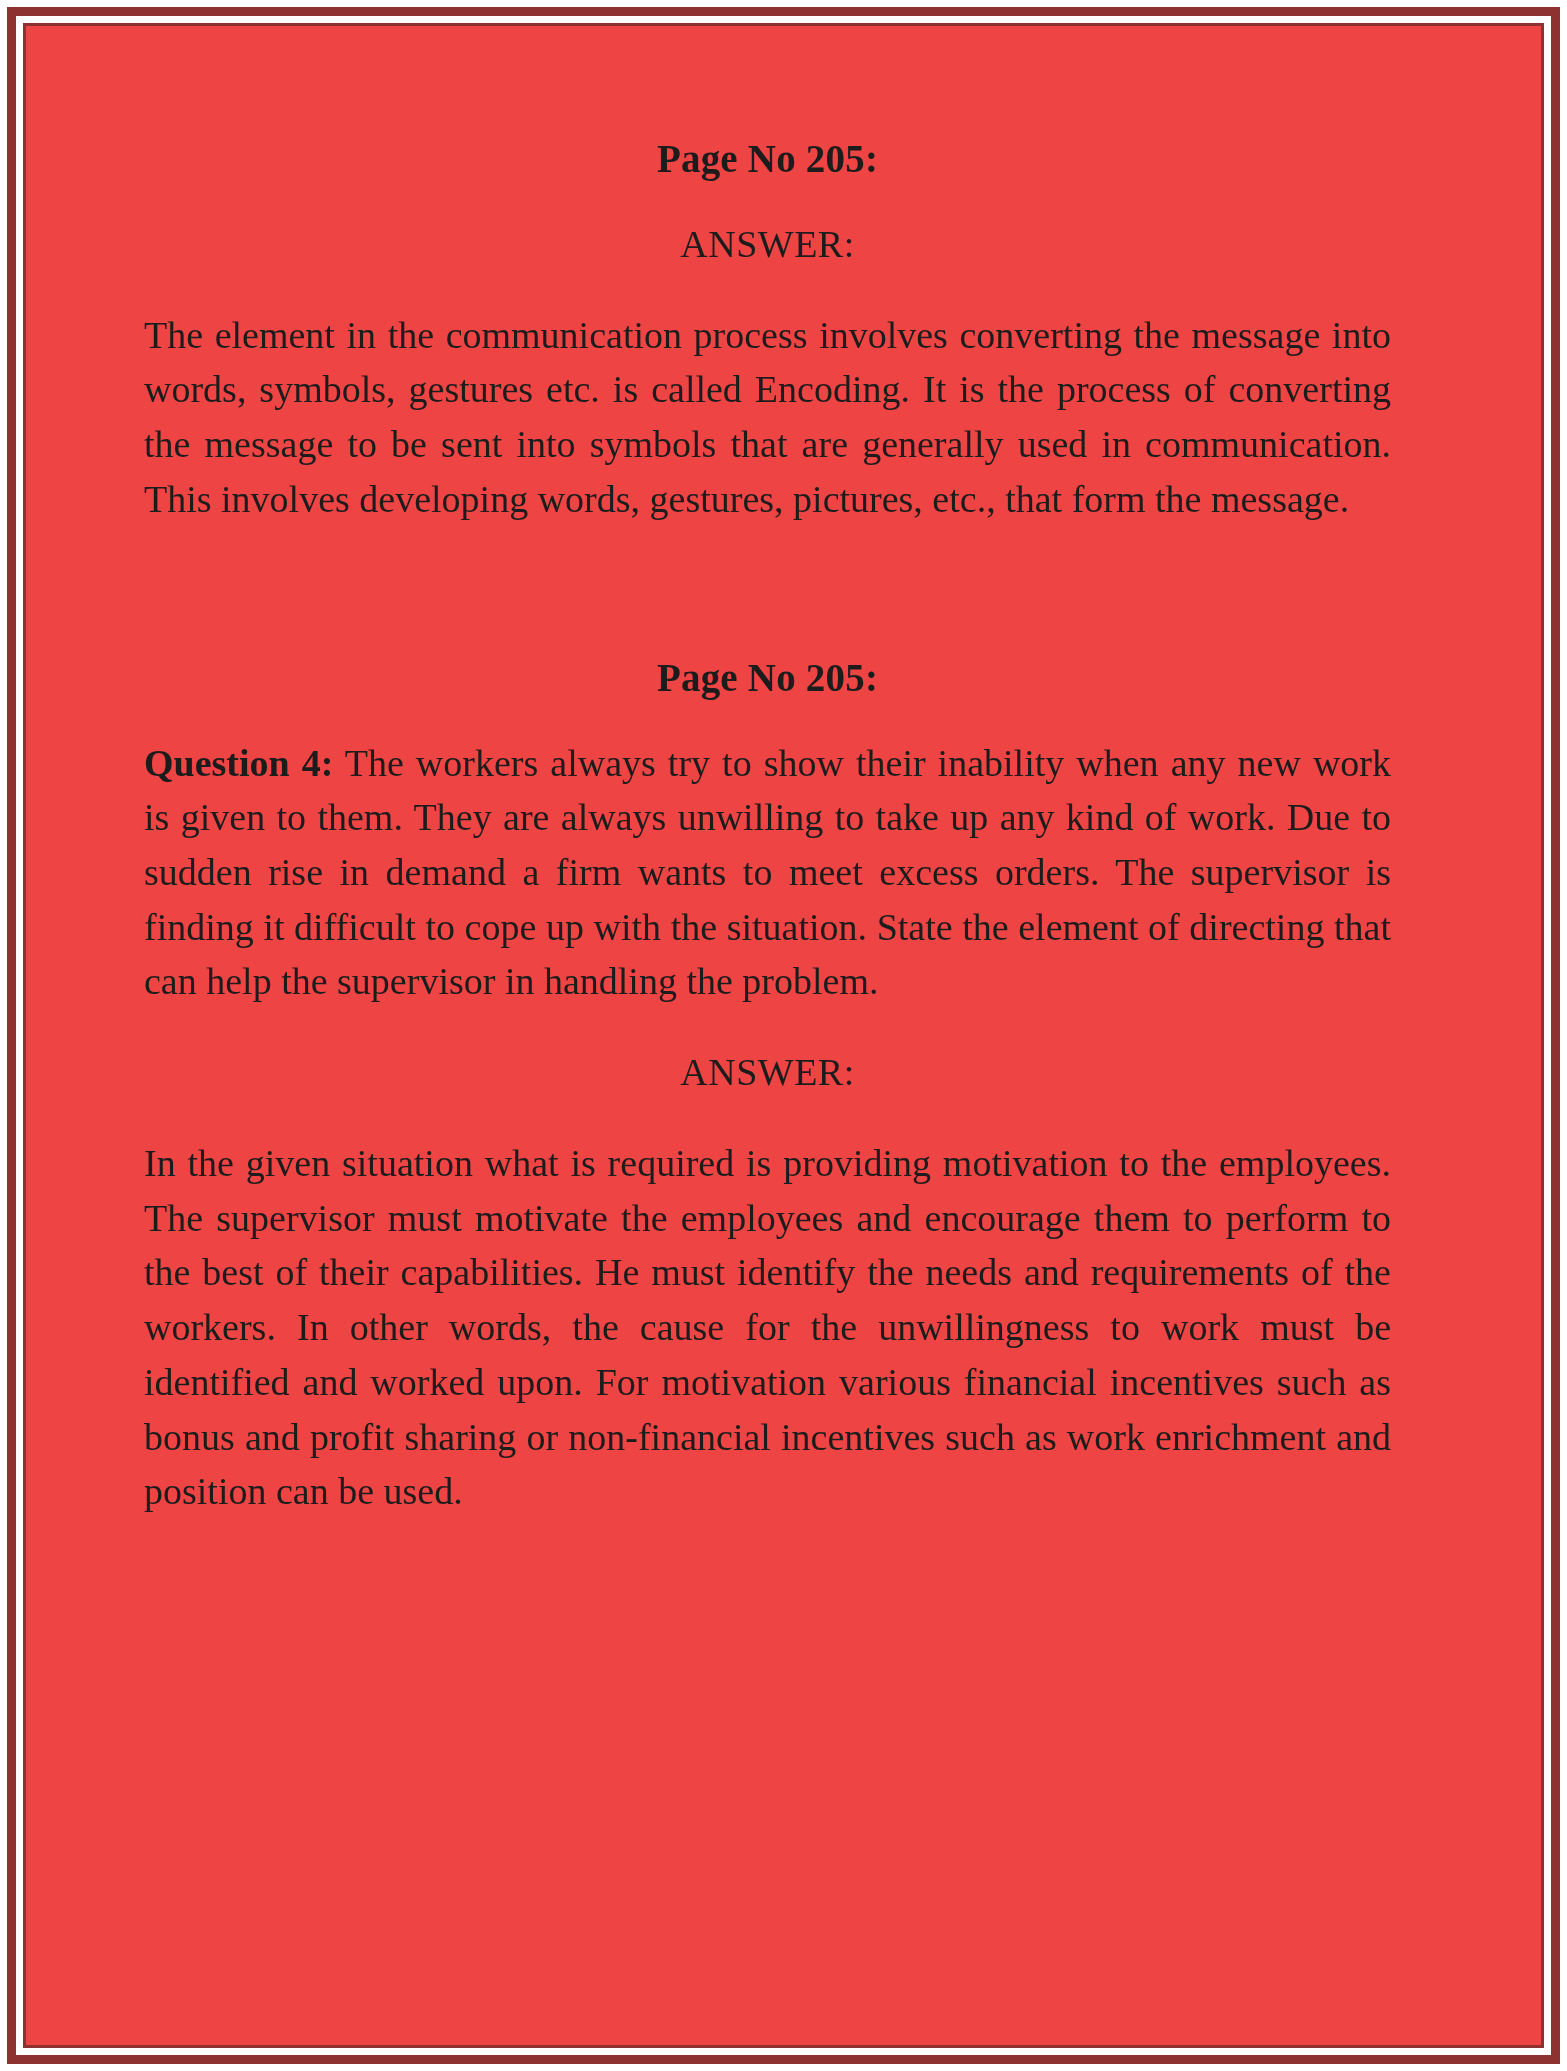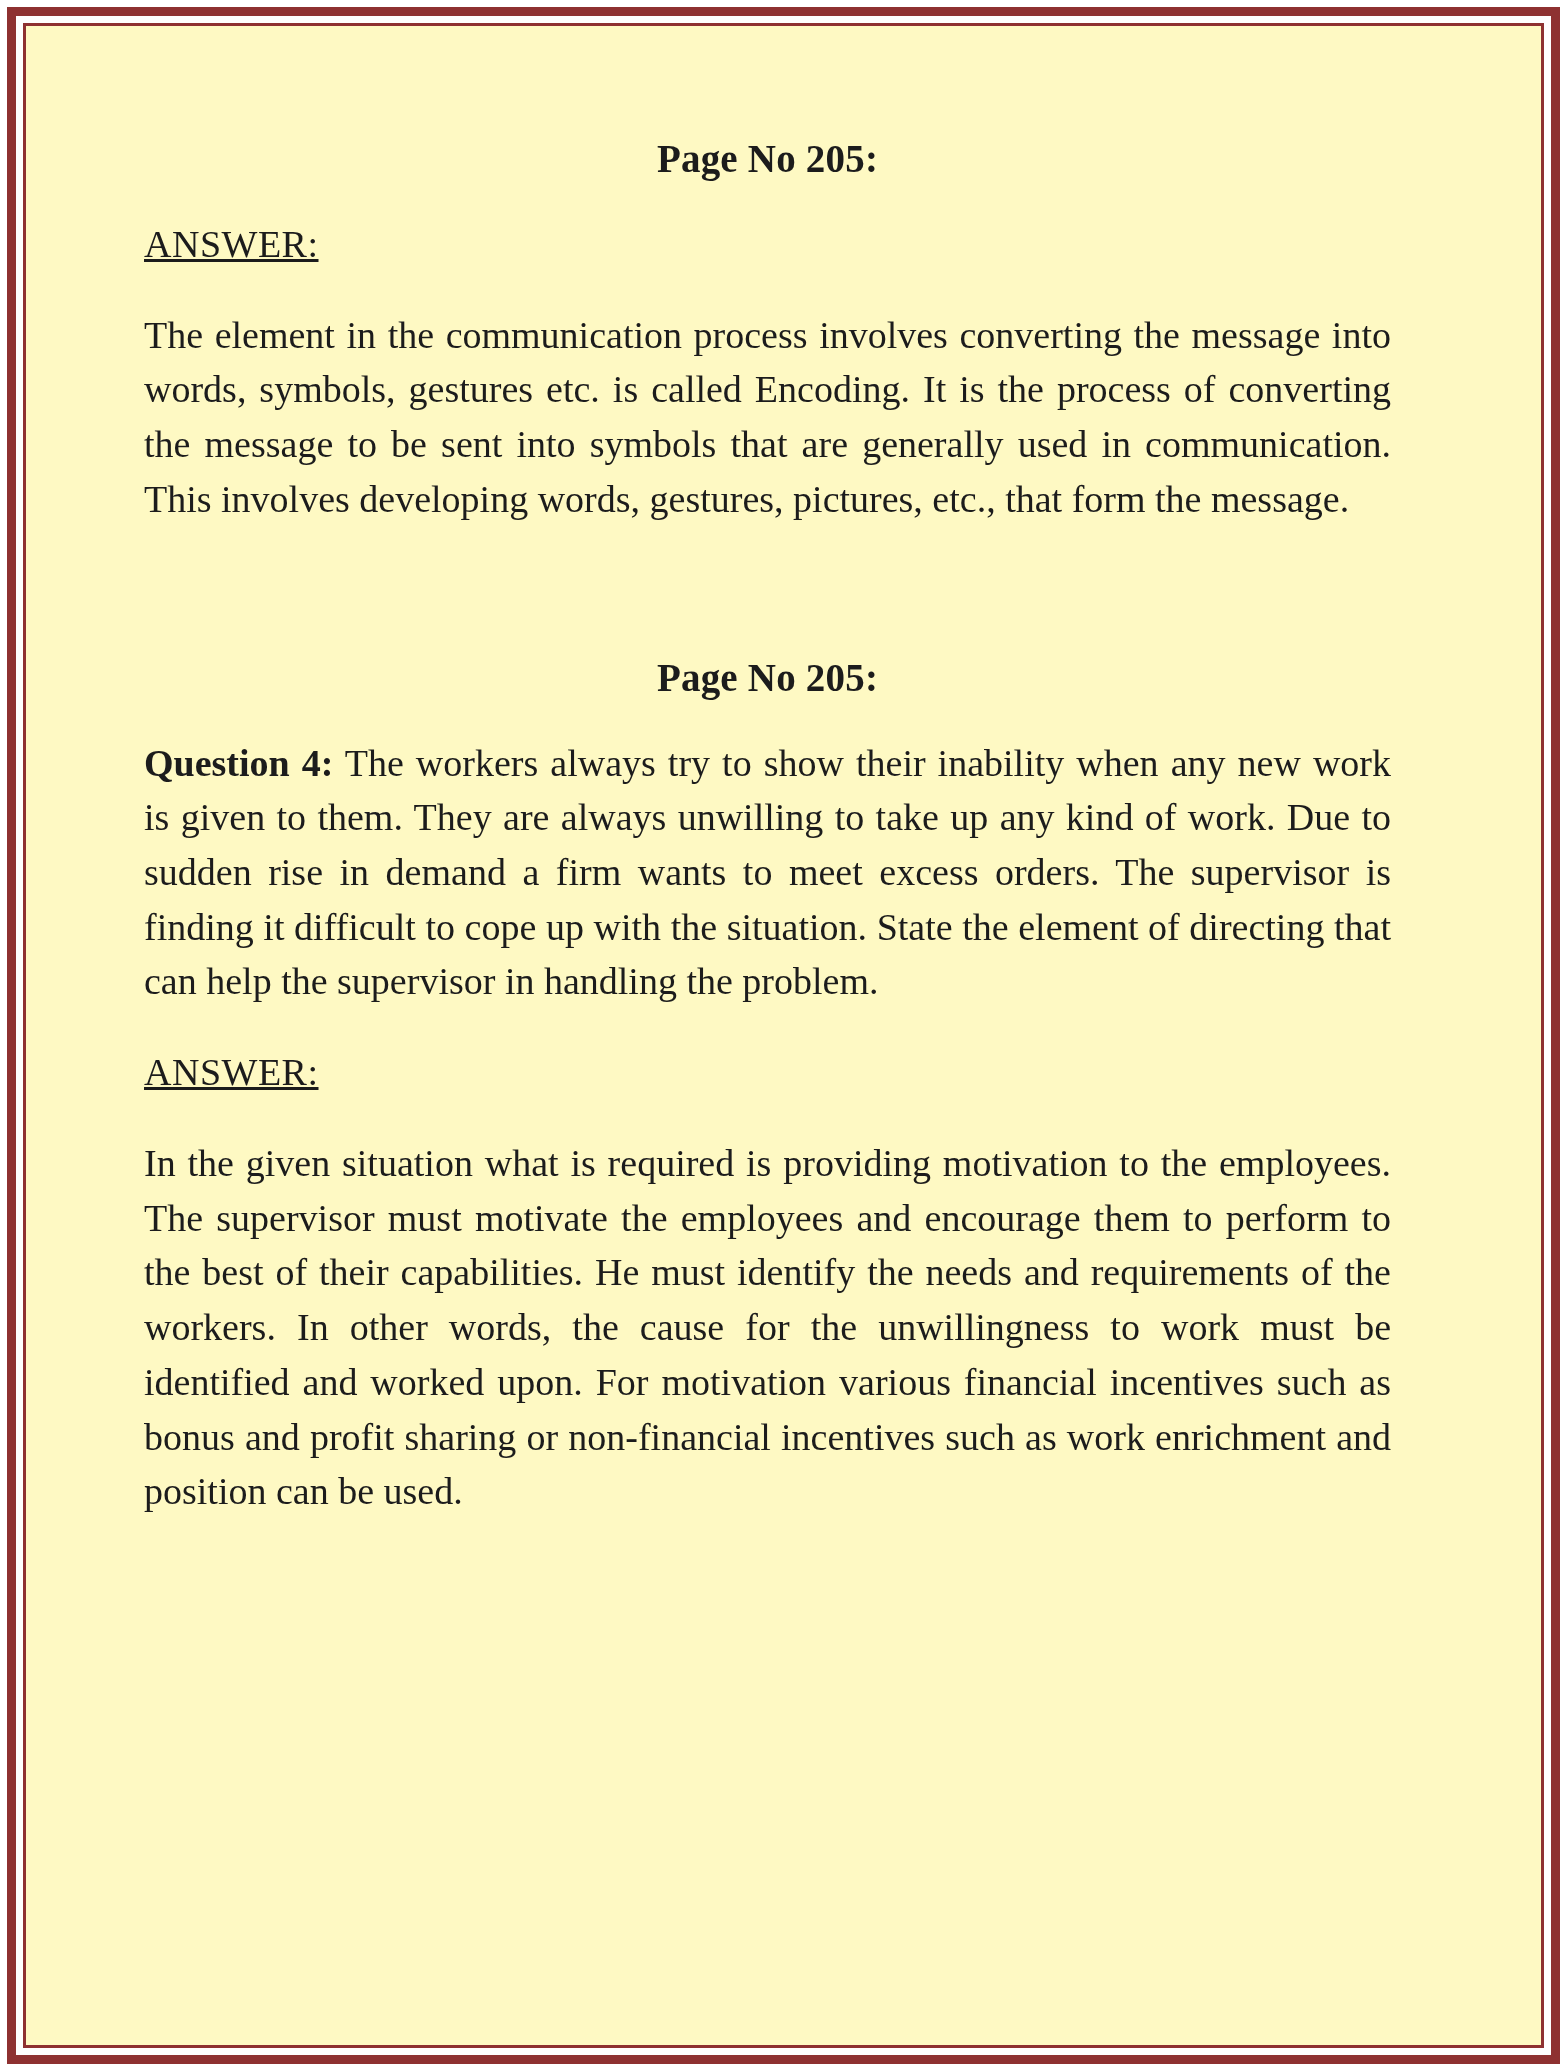"Page No 205:" .frame-inner { background: #fef9c3 -> #ef4444 }
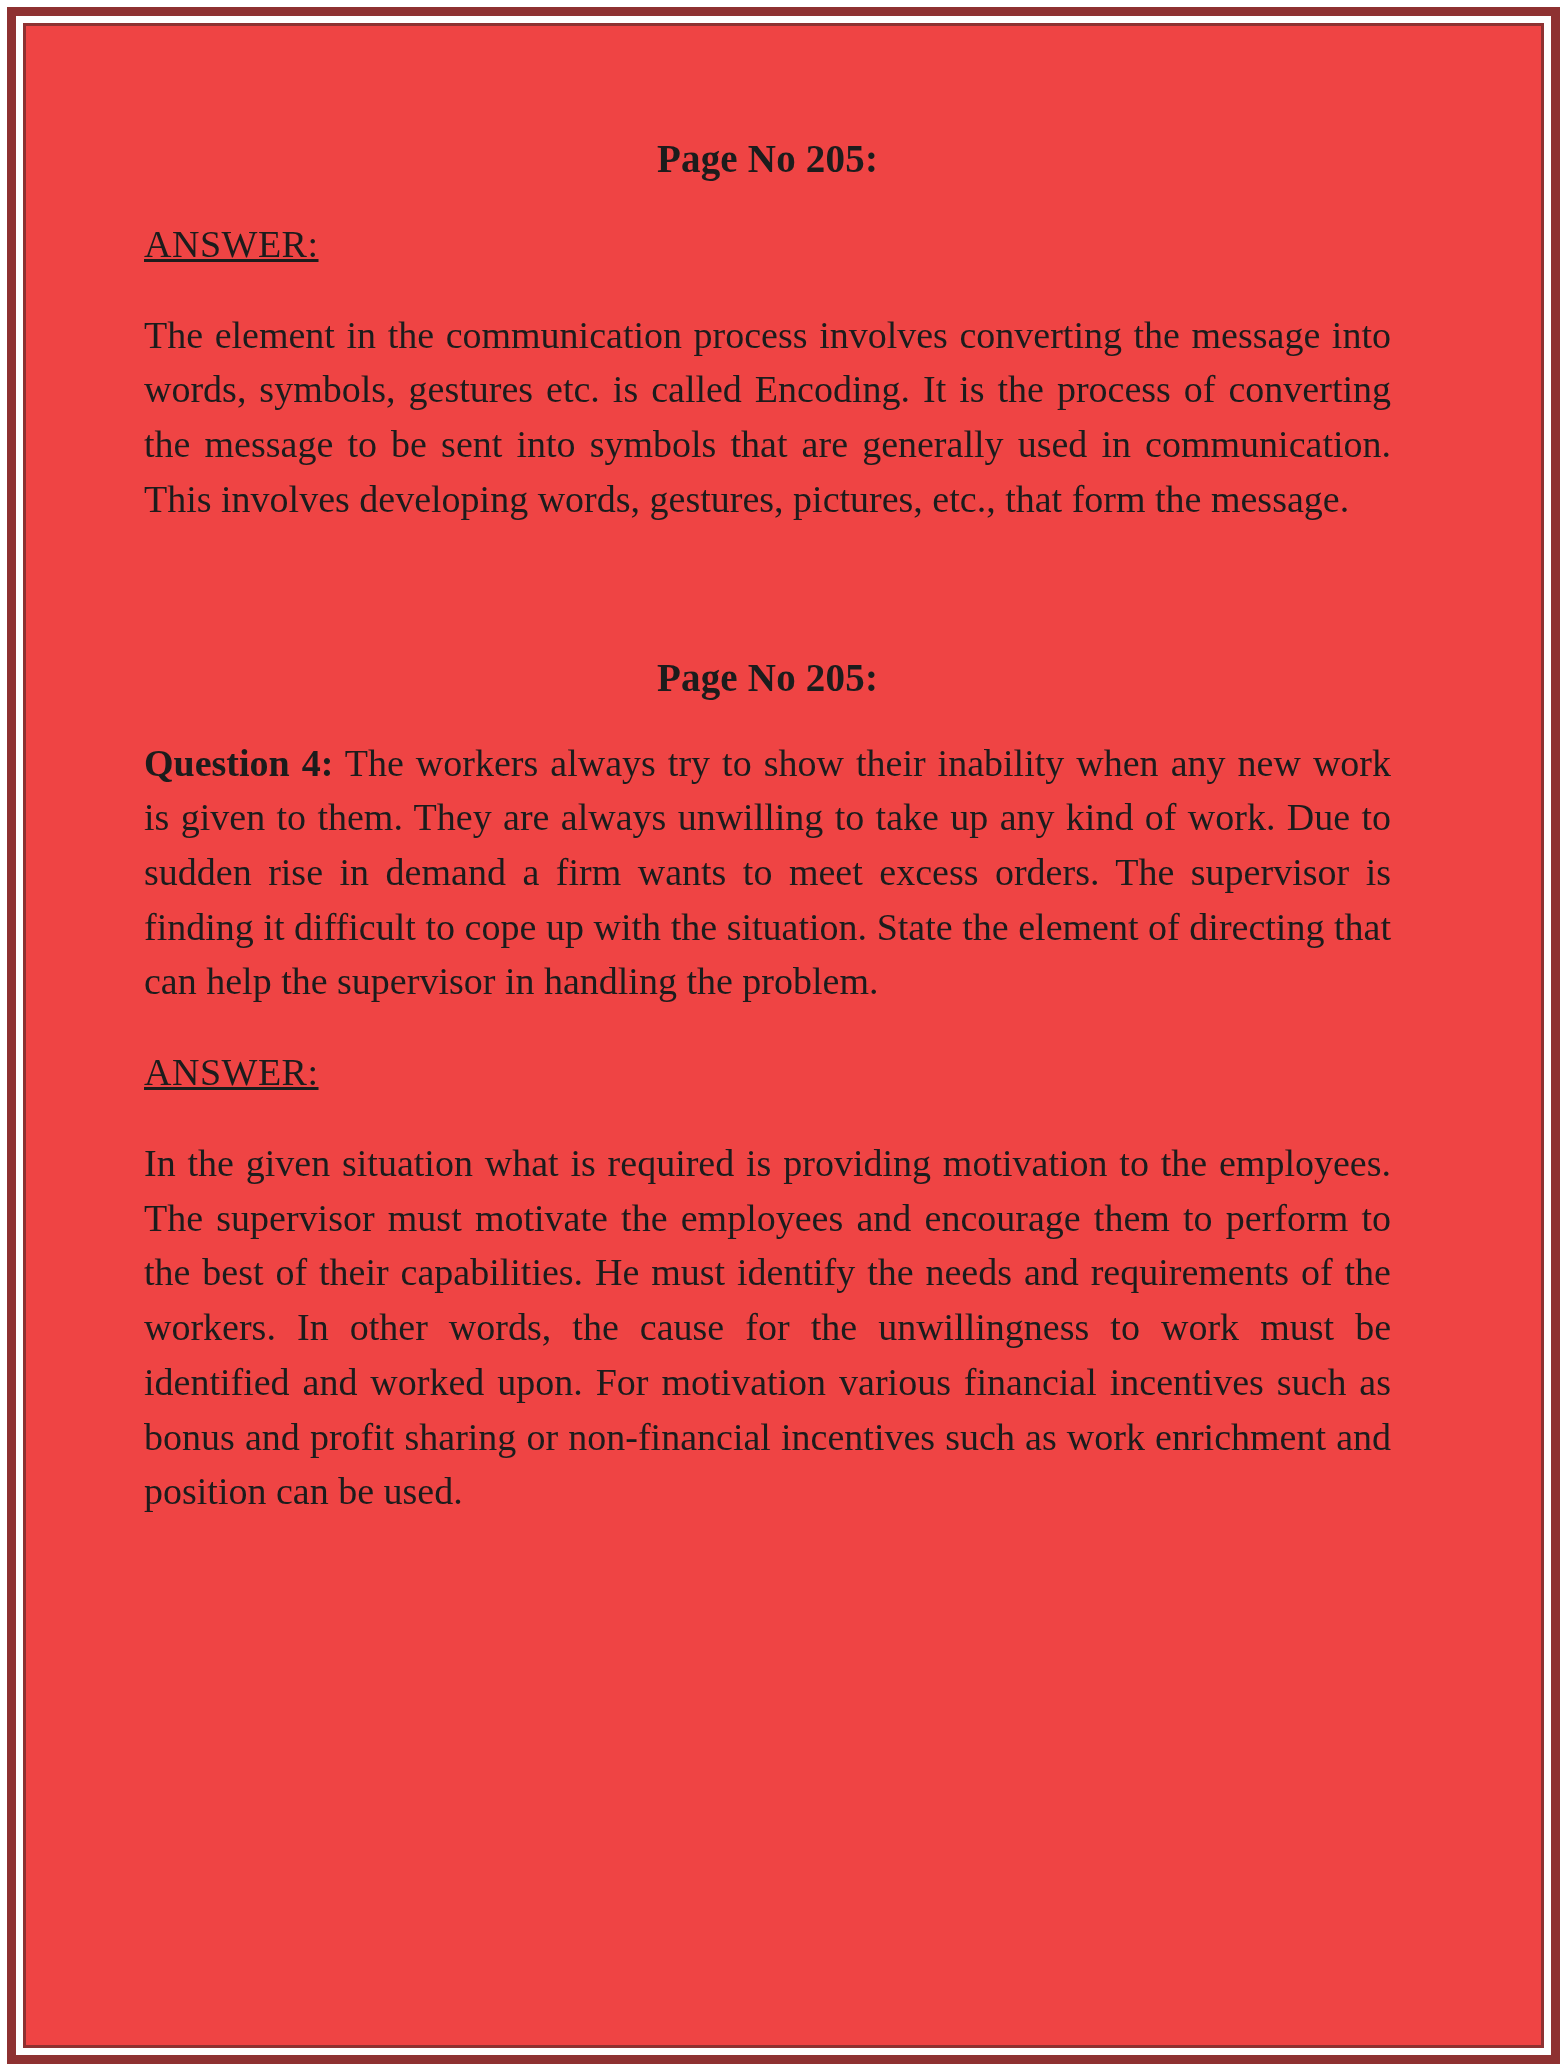"ANSWER:" .answer-label { text-align: left -> center; text-decoration: underline -> none }
